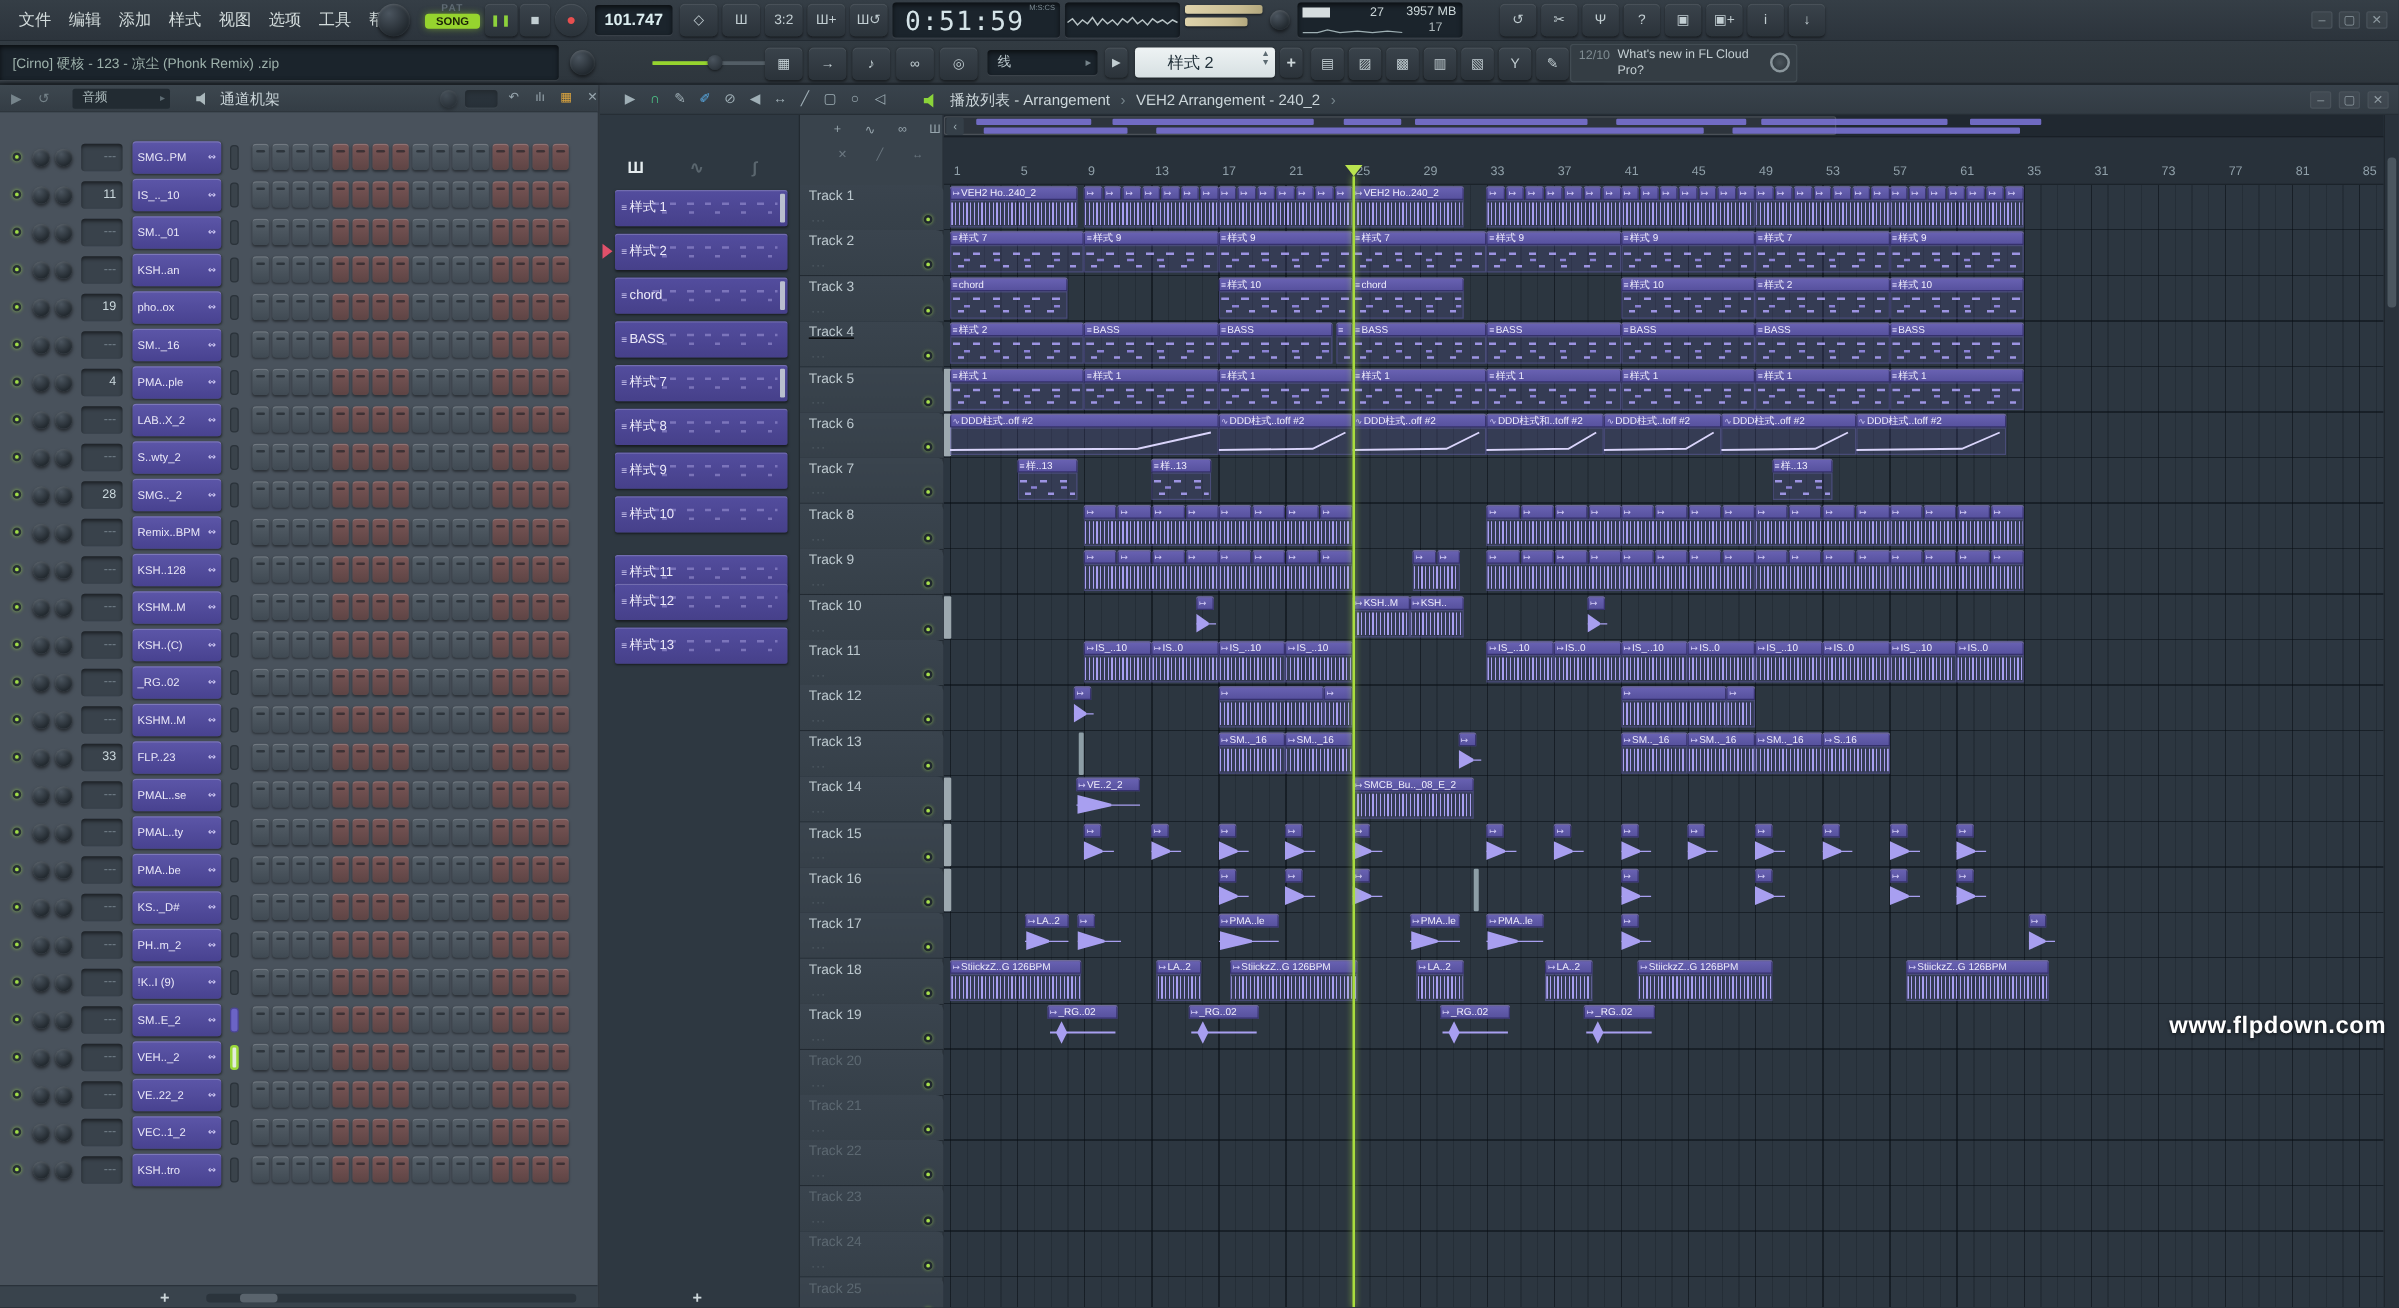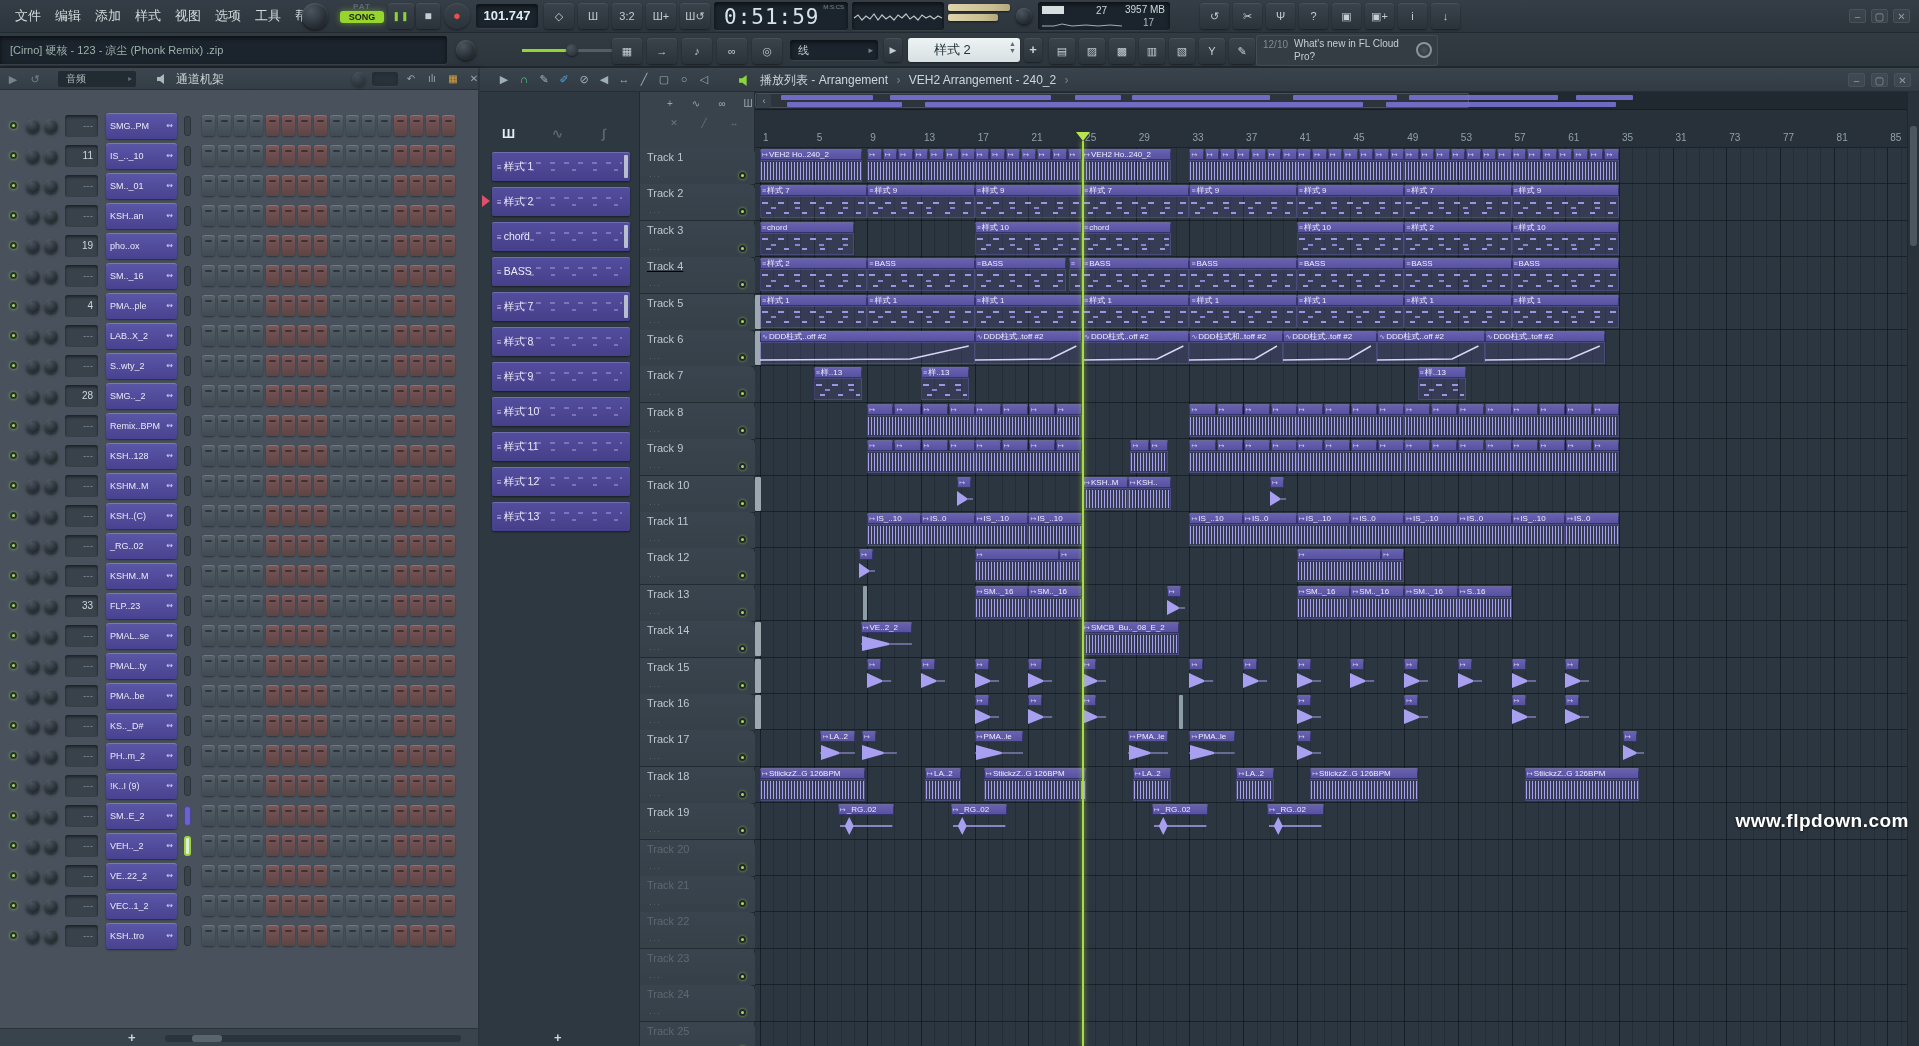"≡ 样式 11" div.pbtn { top: 340px -> 352px }
